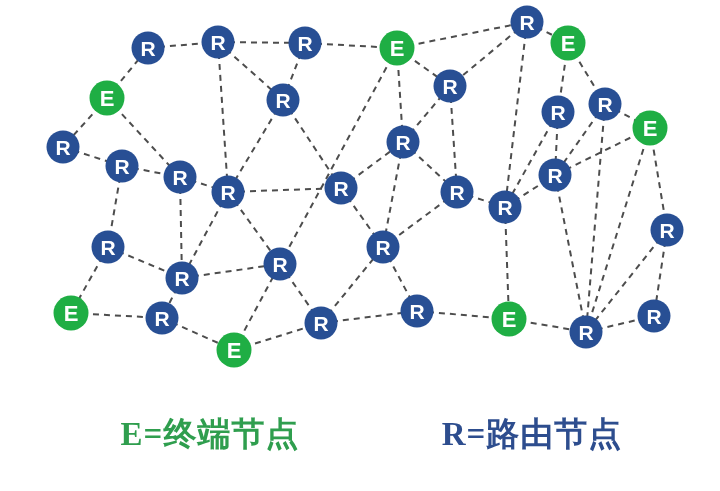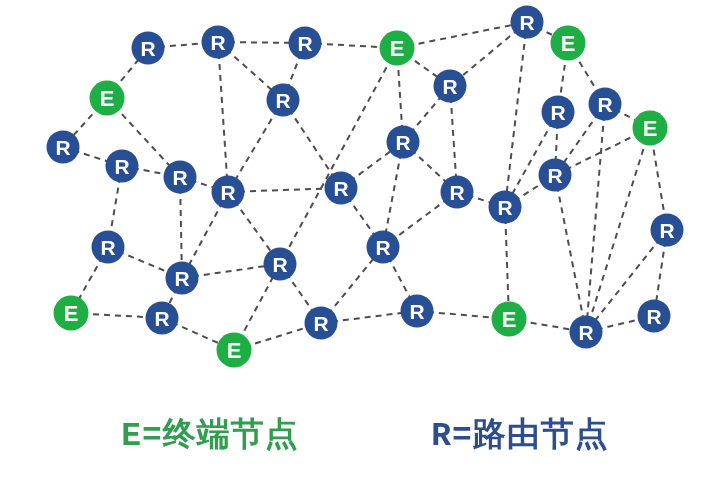"E=终端节点" .legend-item { font-family: Liberation Mono, monospace -> Liberation Serif, serif }
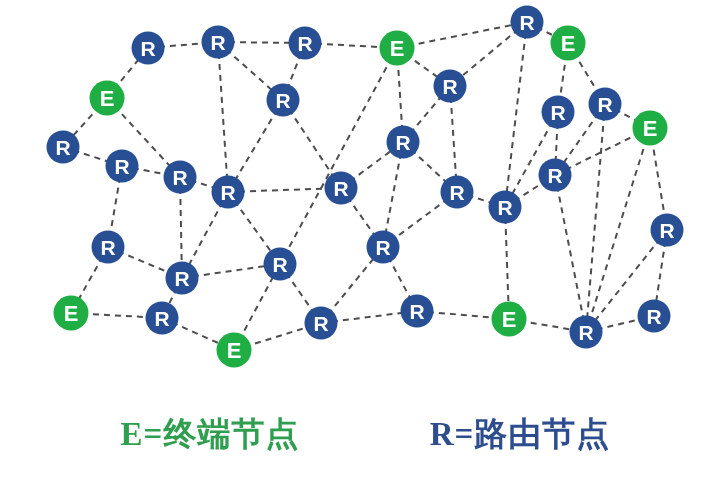"R=路由节点" div.legend-item { left: 520px -> 532px }
